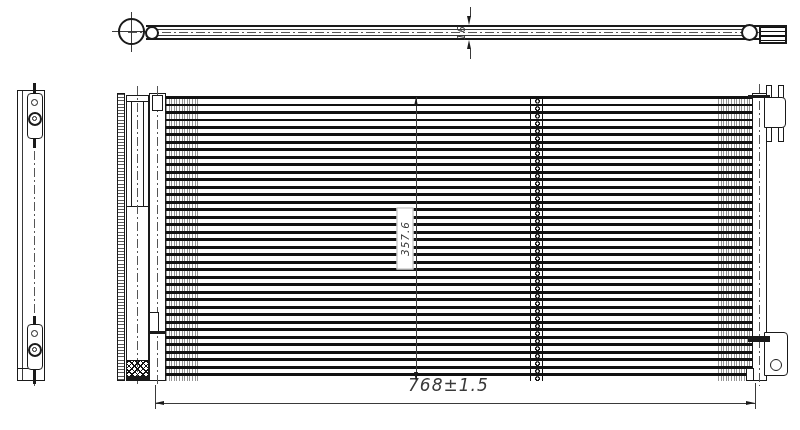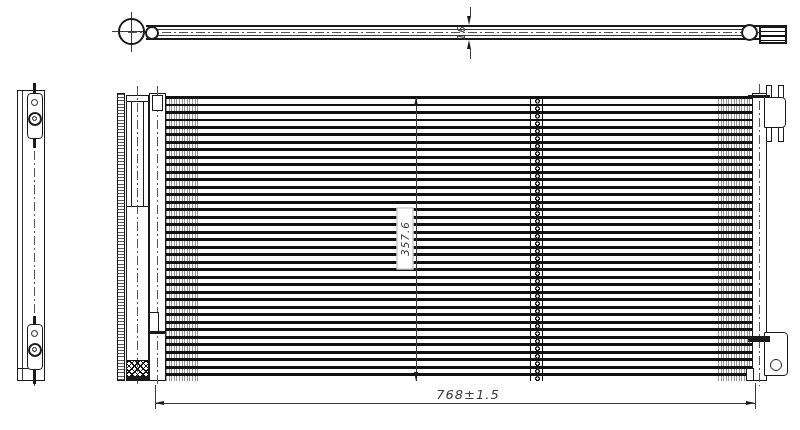"768±1.5" div.dimtext { font-size: 13px -> 17px; text-align: center -> none; top: 387px -> 375px }
